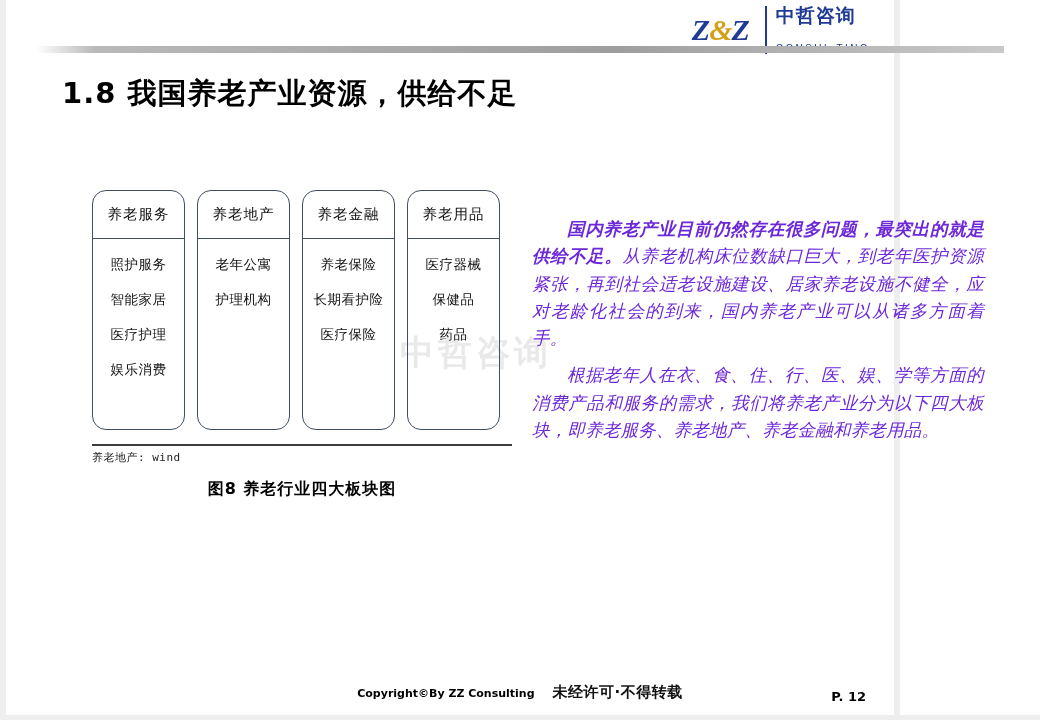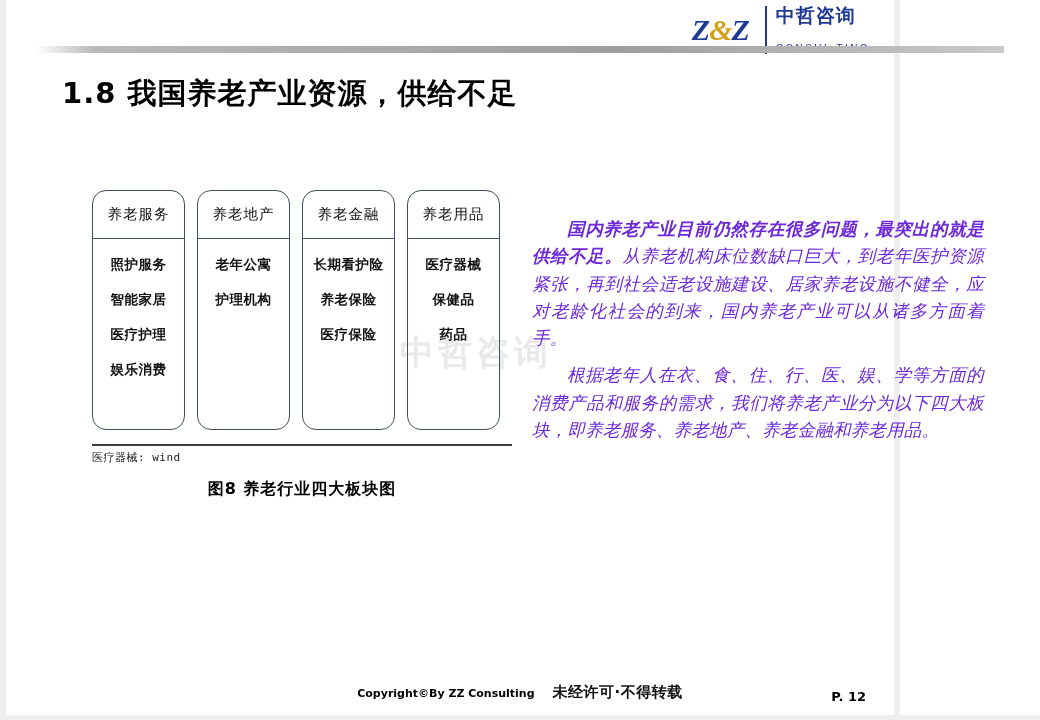"照护服务" .pillar-item { font-weight: bold -> none }
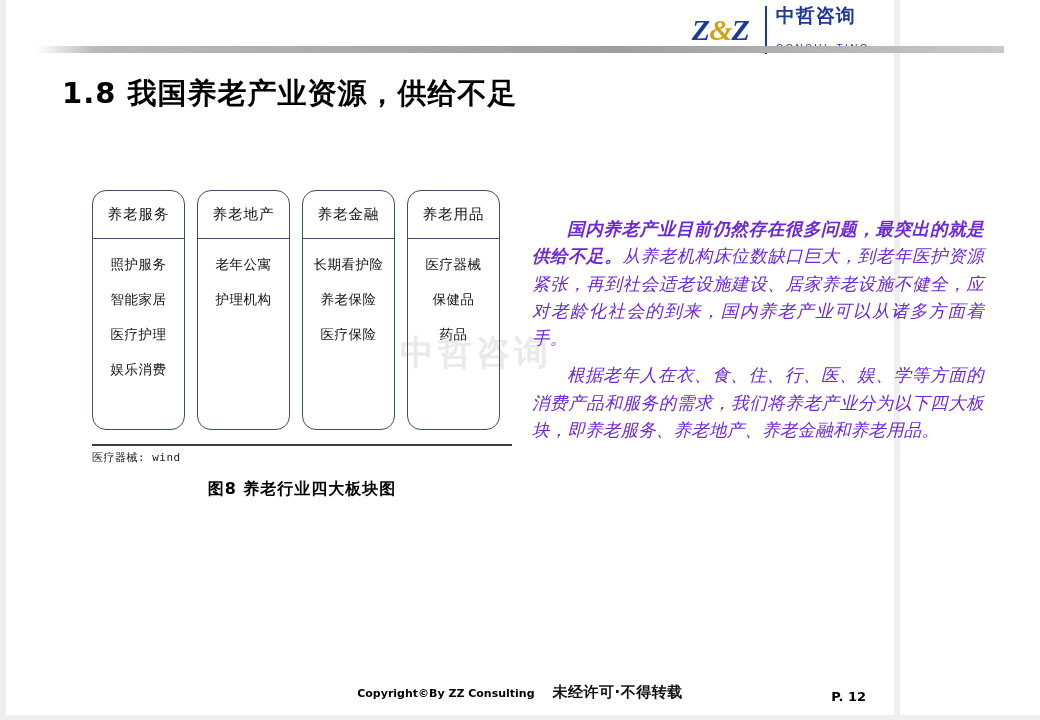"长期看护险" div.pillar-item { order: before "养老保险" -> after "养老保险" }
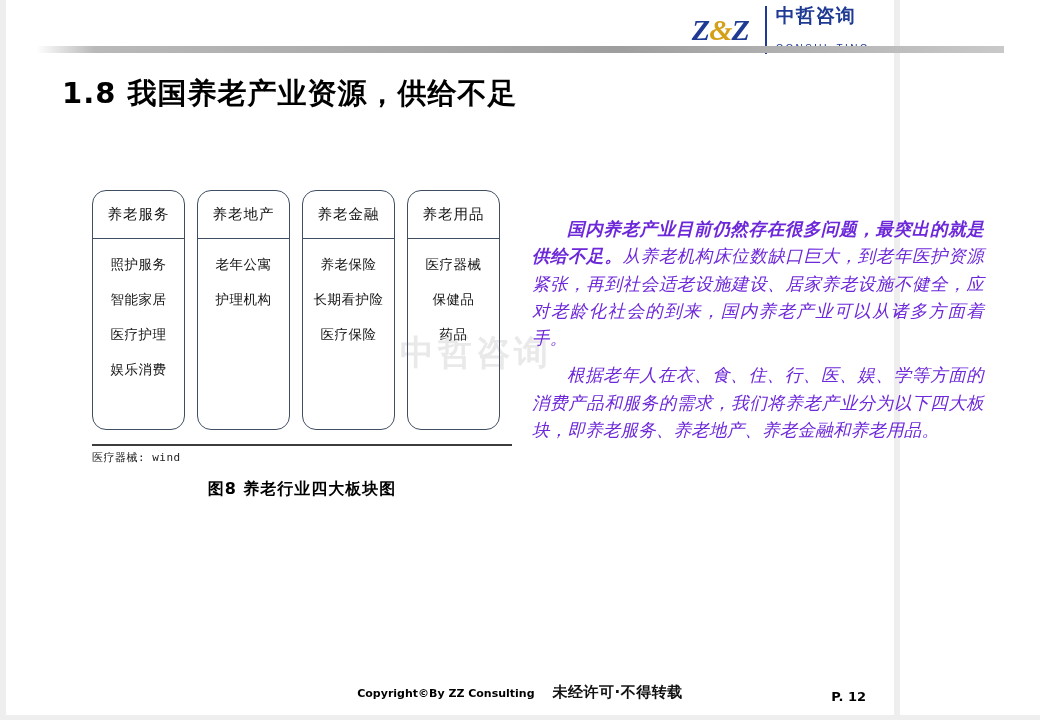"医疗器械: wind" div.fig-source { text: 医疗器械 -> 养老地产 }
